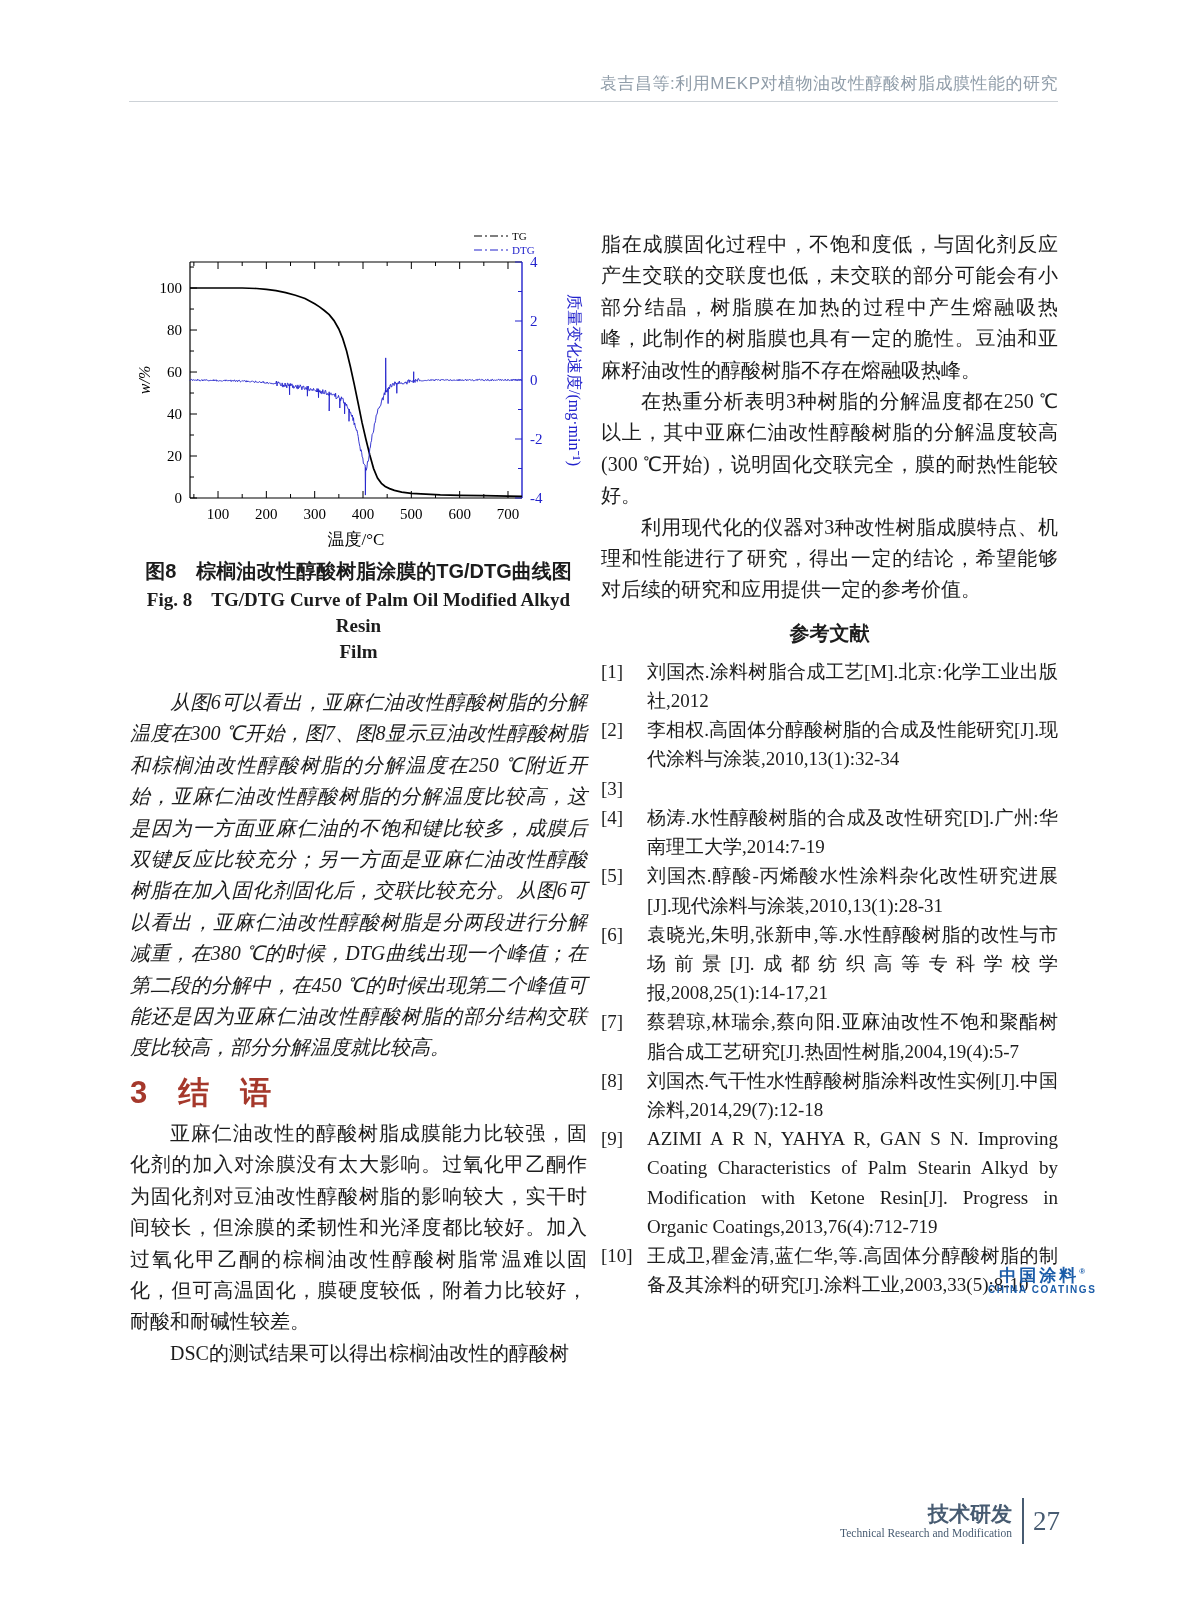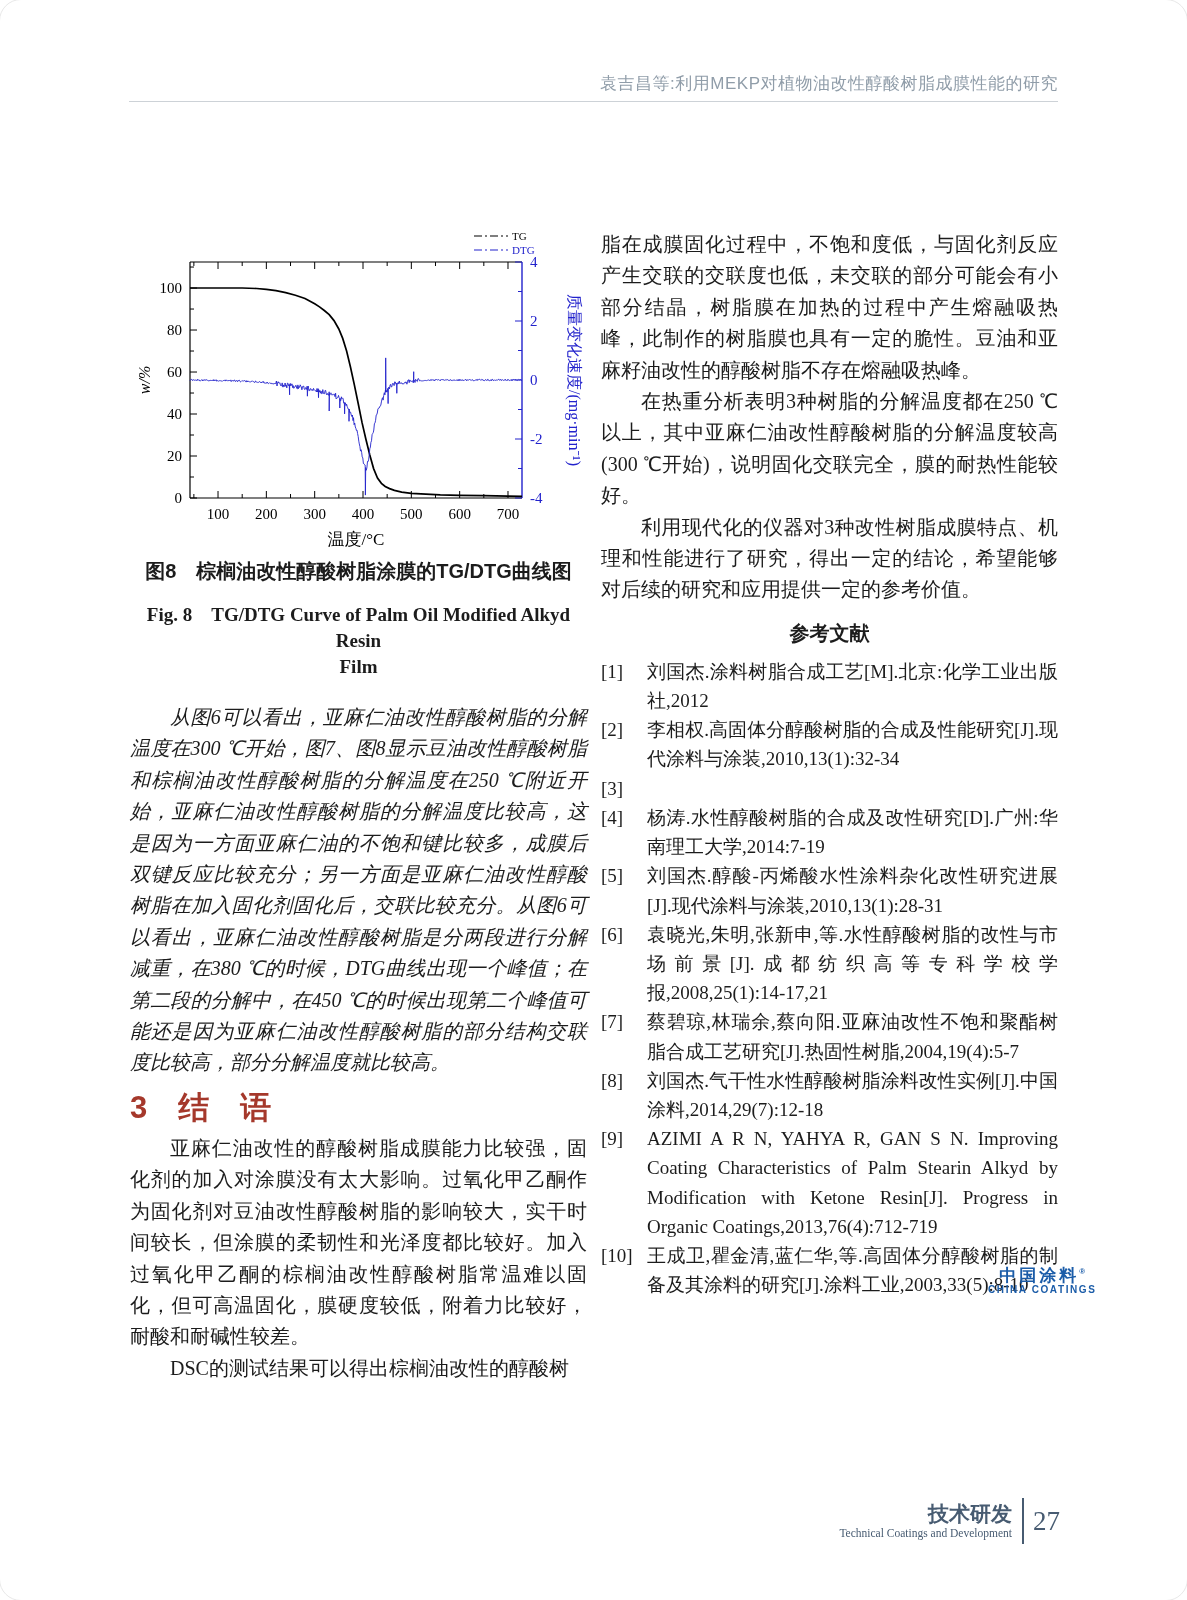"袁吉昌等:利用MEKP对植物油改性醇酸树脂成膜性能的研究" #page { border-radius: 21px -> none }
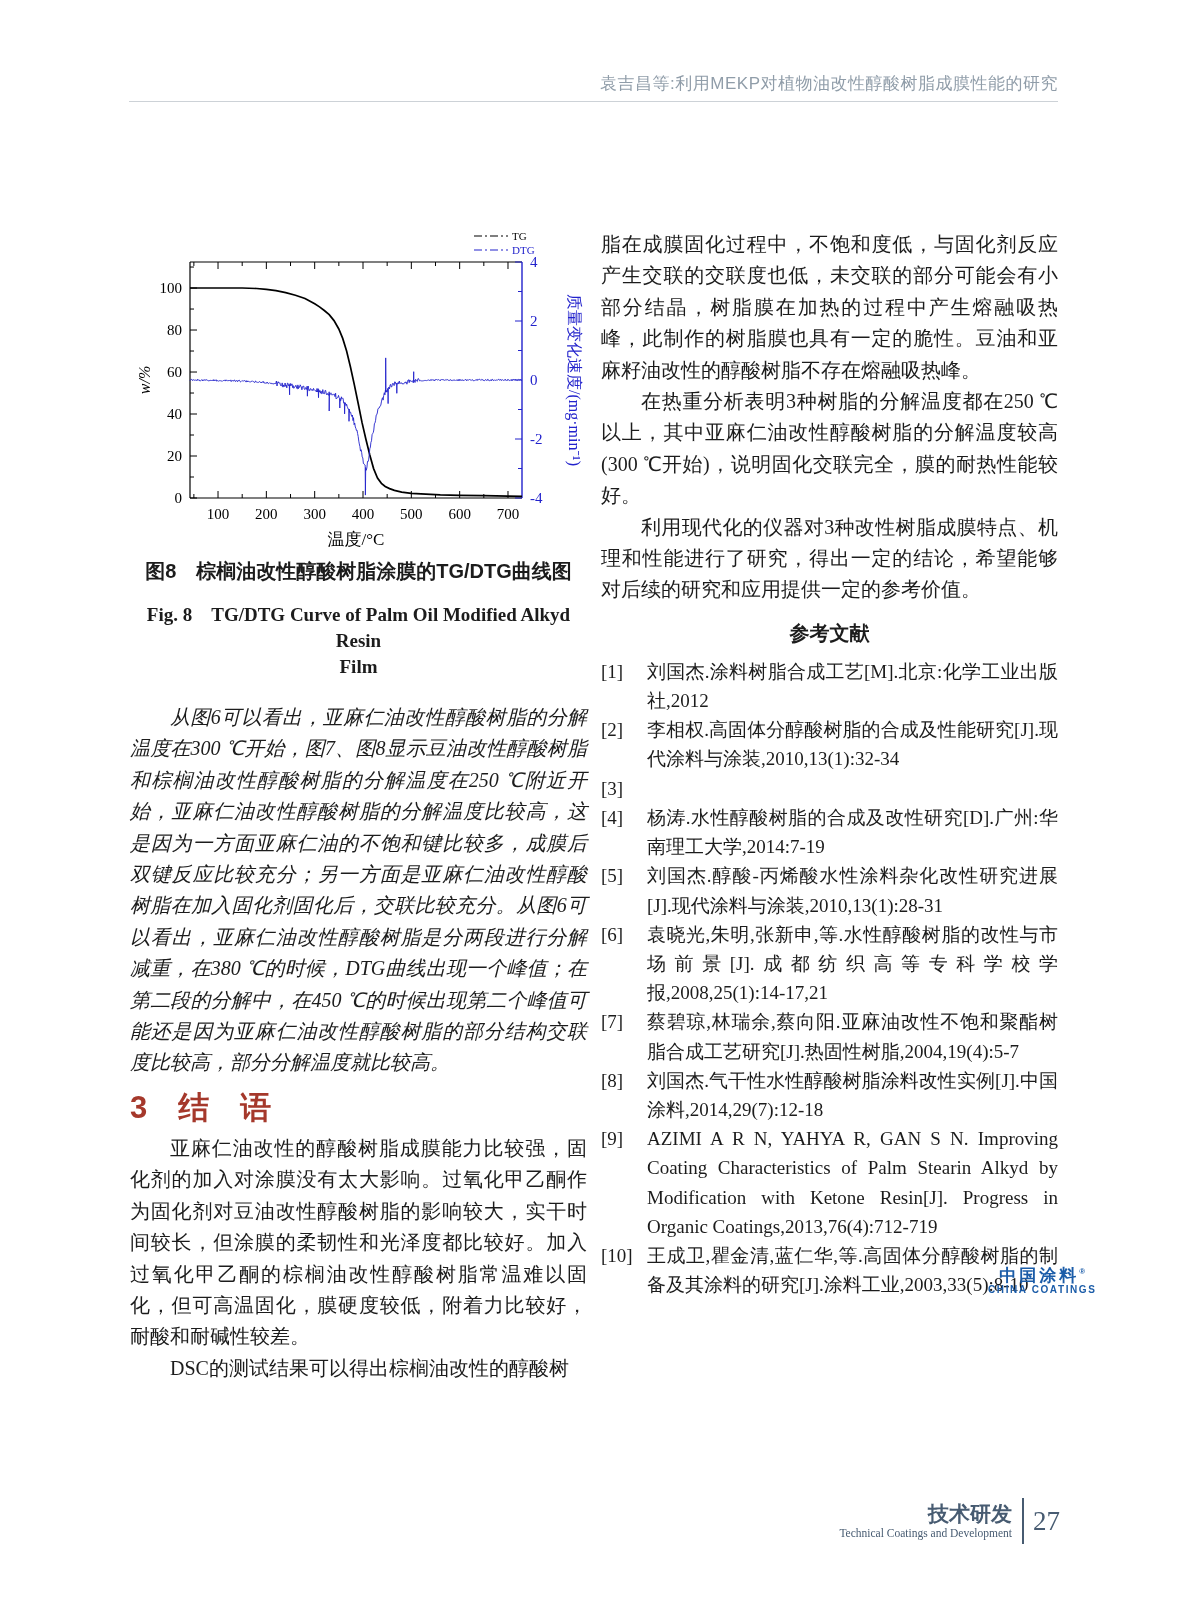"Fig. 8 TG/DTG Curve of" .cap-en { margin-top: 18px -> 3px }
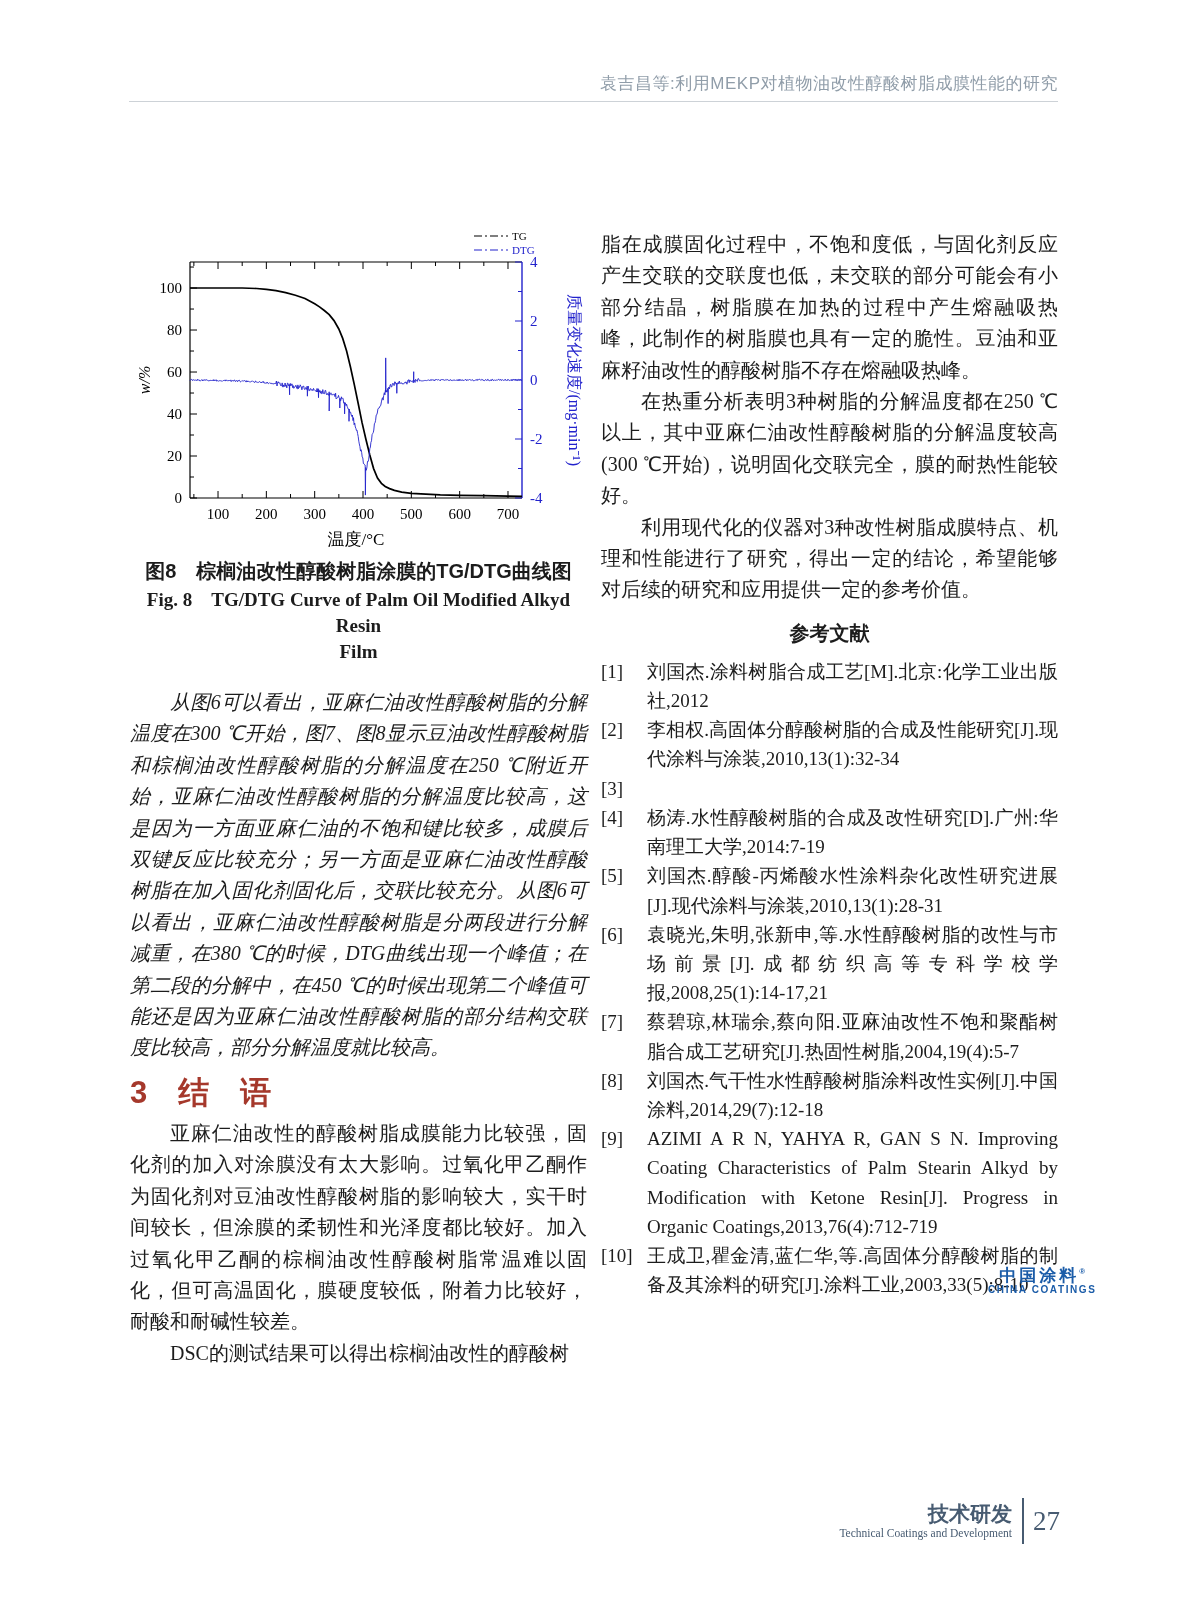"Technical Coatings and Development" div.foot-en { text: Coatings and Development -> Research and Modification }
